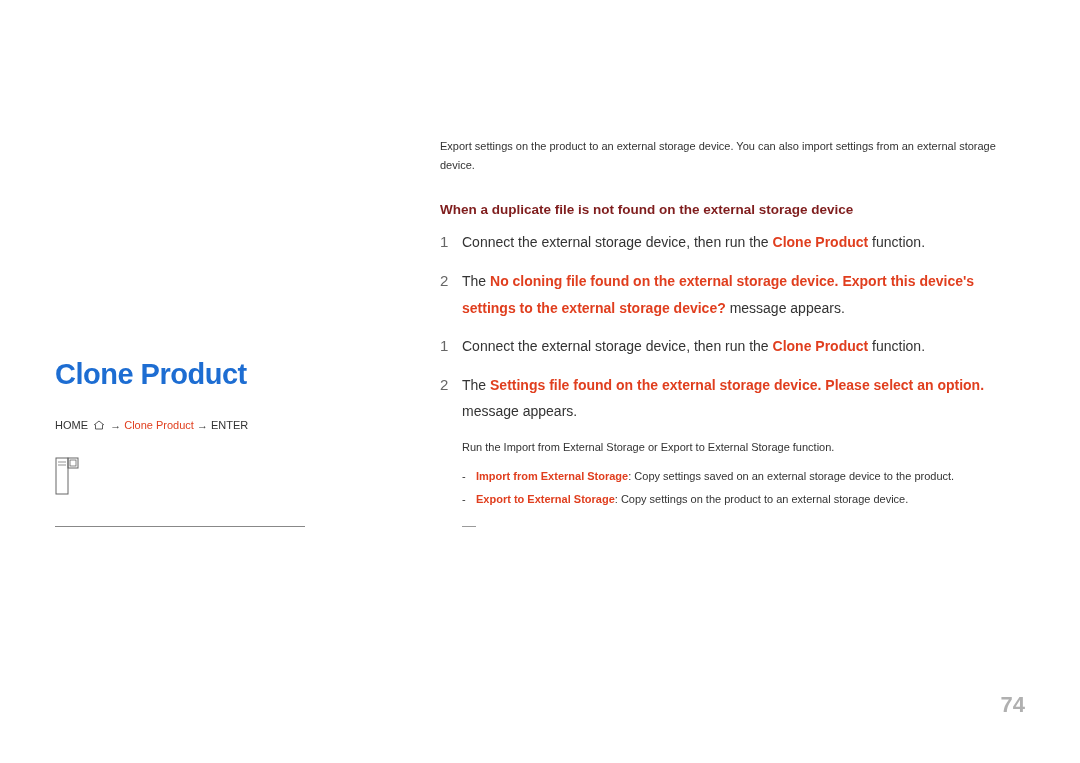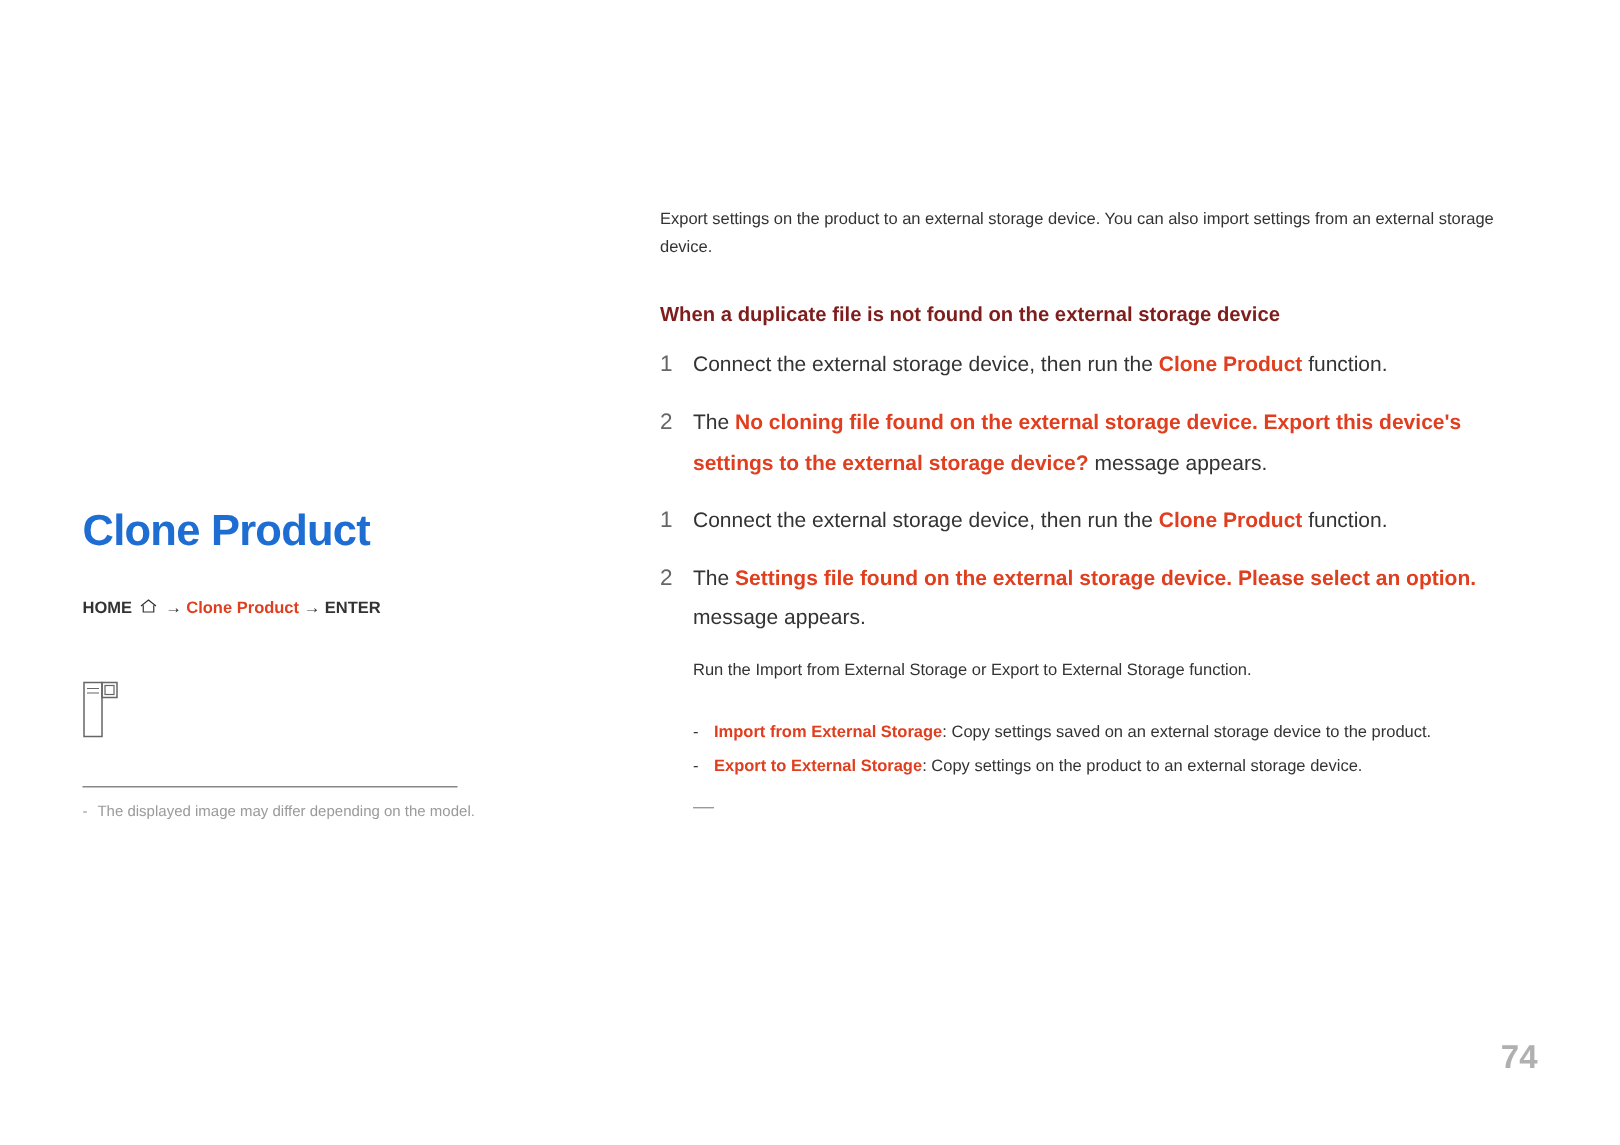"HOME → Clone Product →" .breadcrumb { font-weight: bold -> normal; margin-bottom: 42px -> 25px }
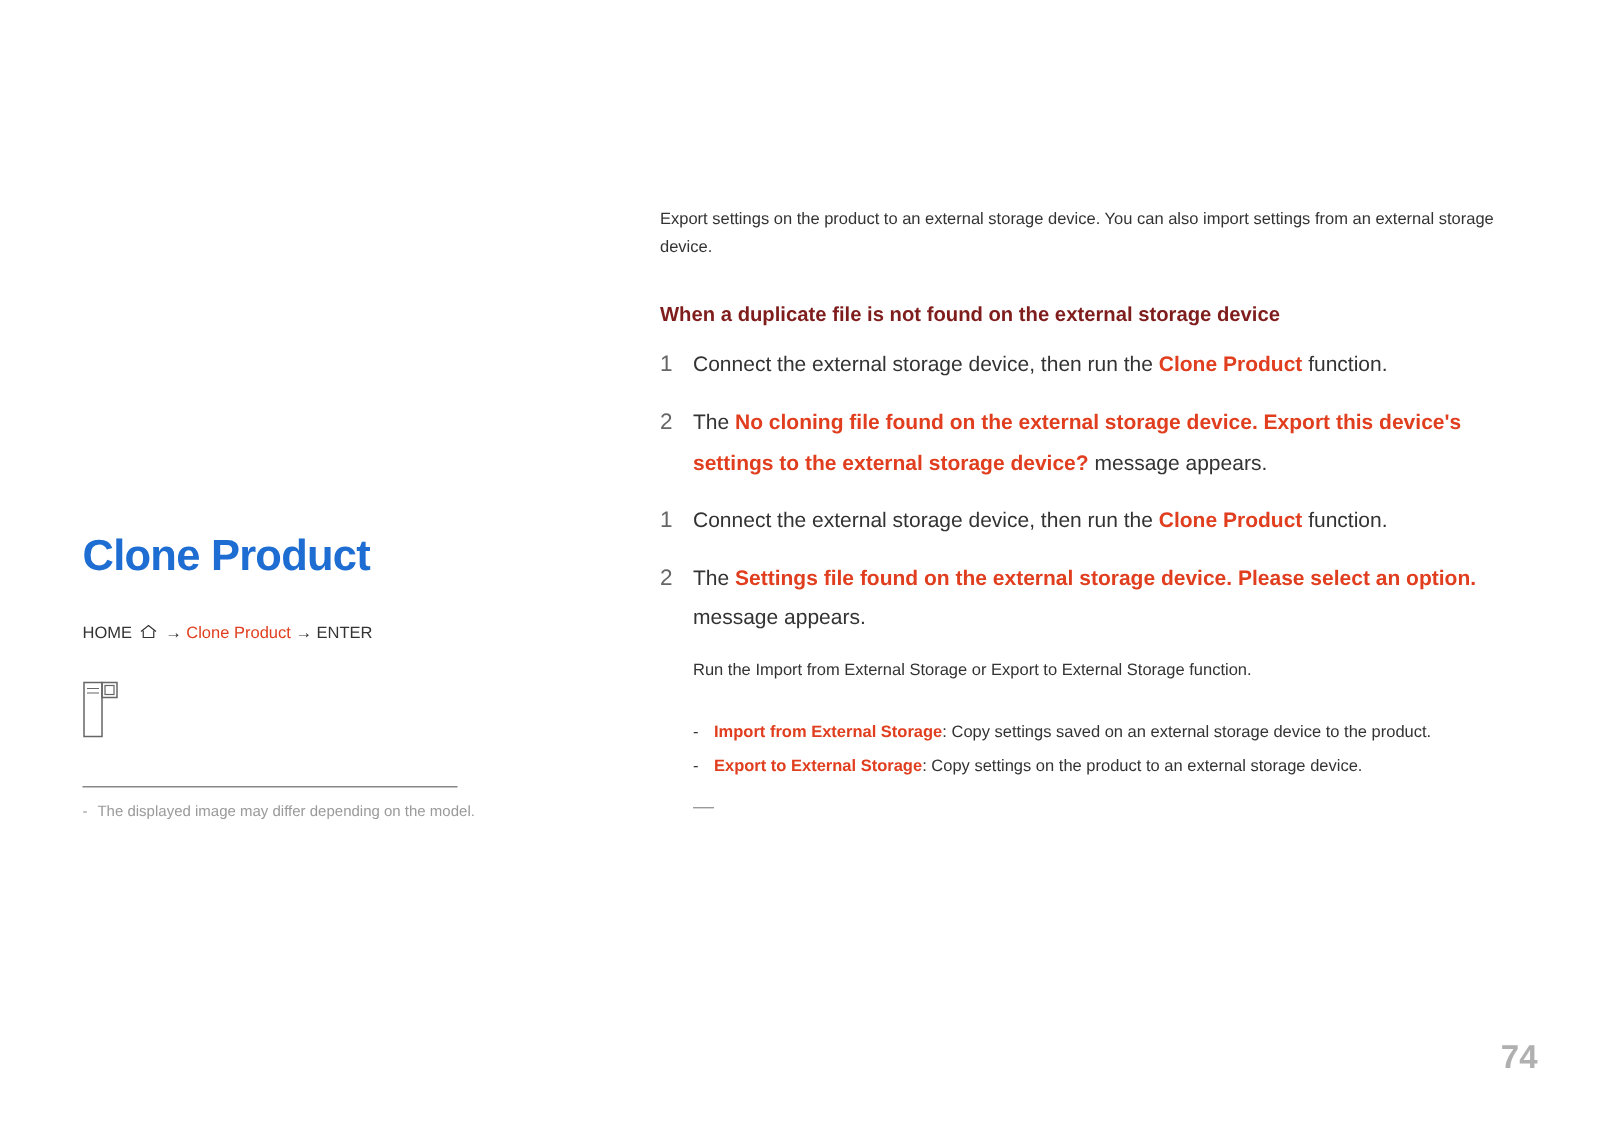"Run the Import from External" .sub-text { margin-bottom: 21px -> 9px }
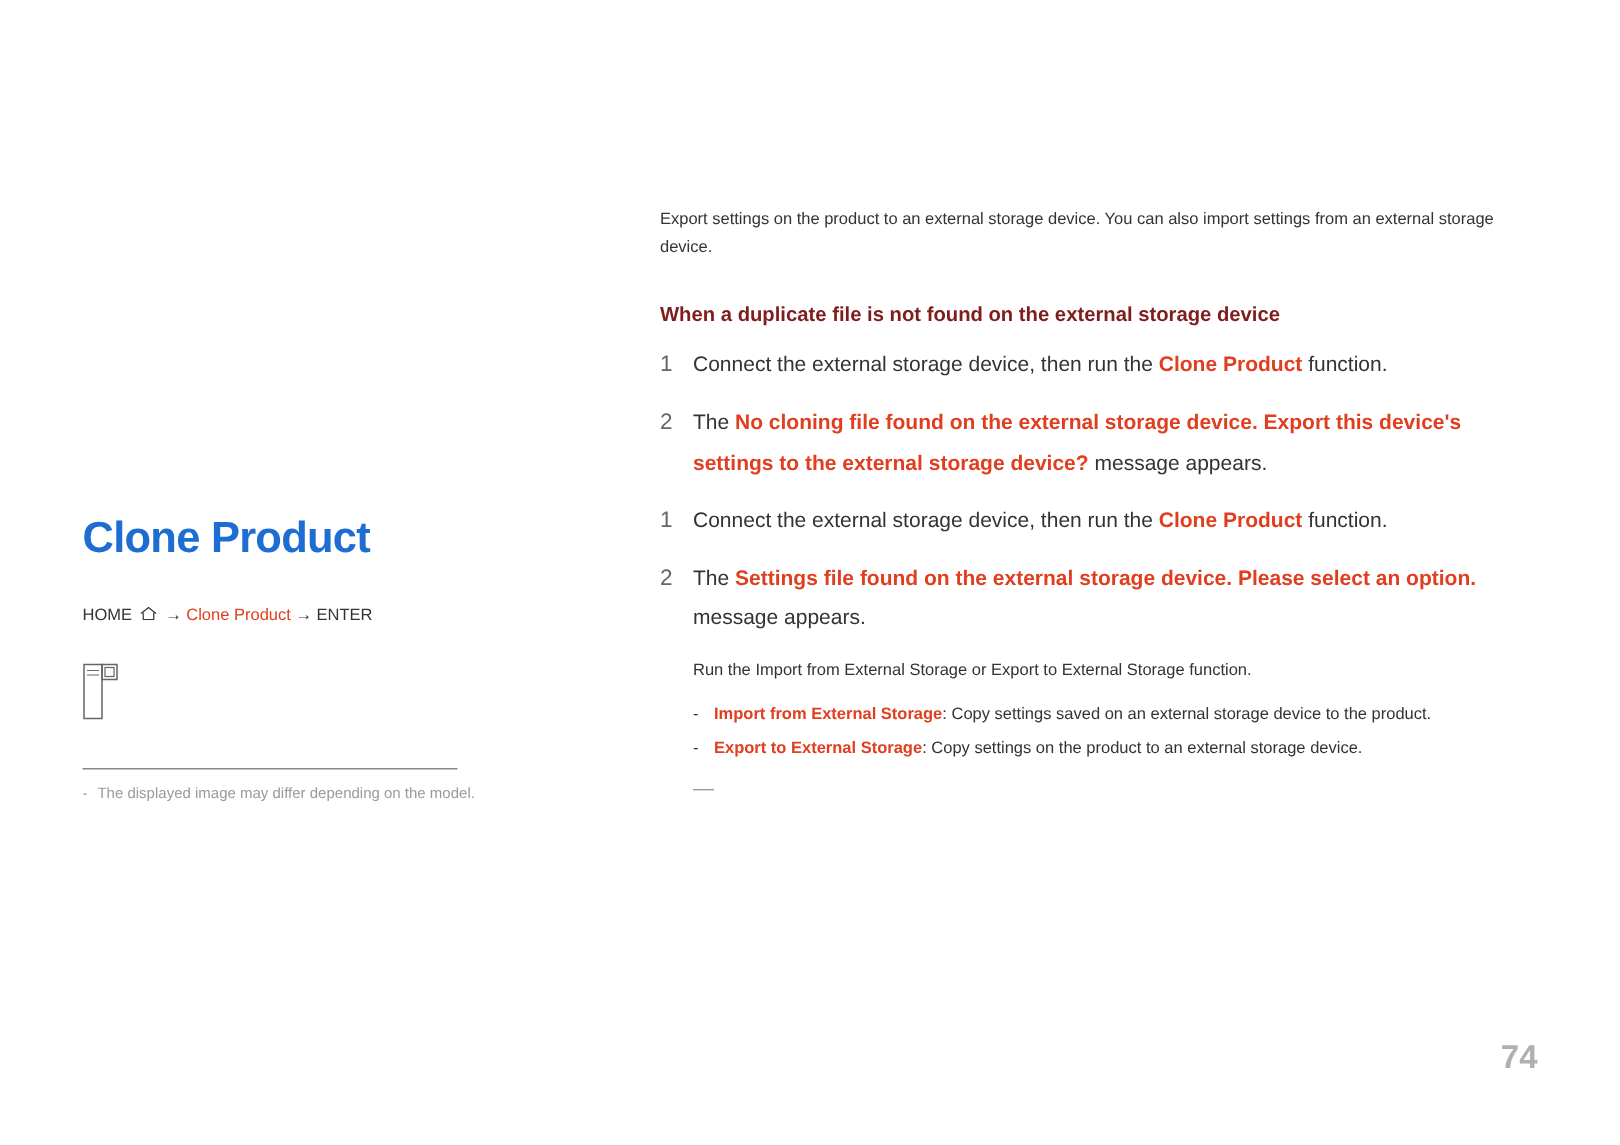"- The displayed image may" div.footnote { html: <div> <span>-</span> <span>The displayed image may differ depending on the model.</span> </div> -> none }
